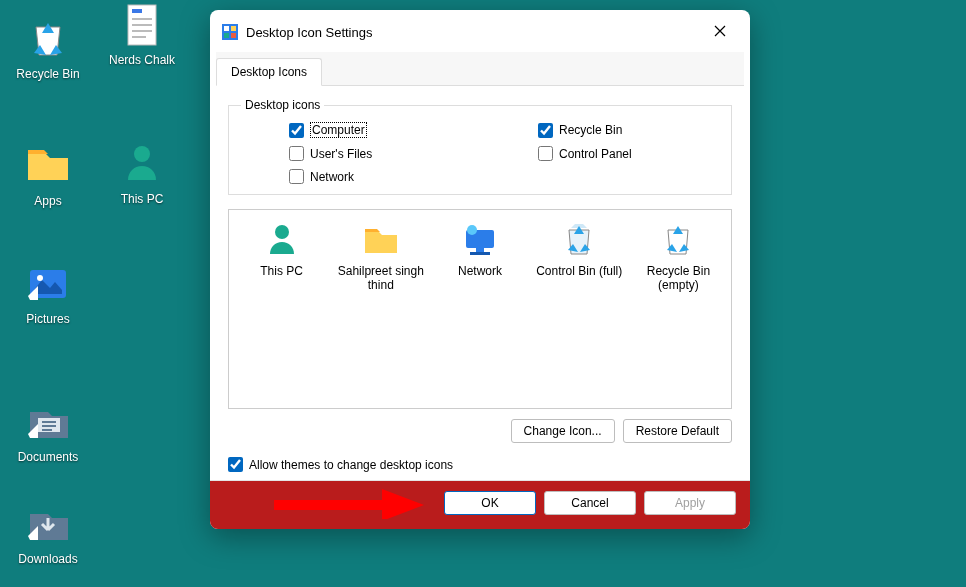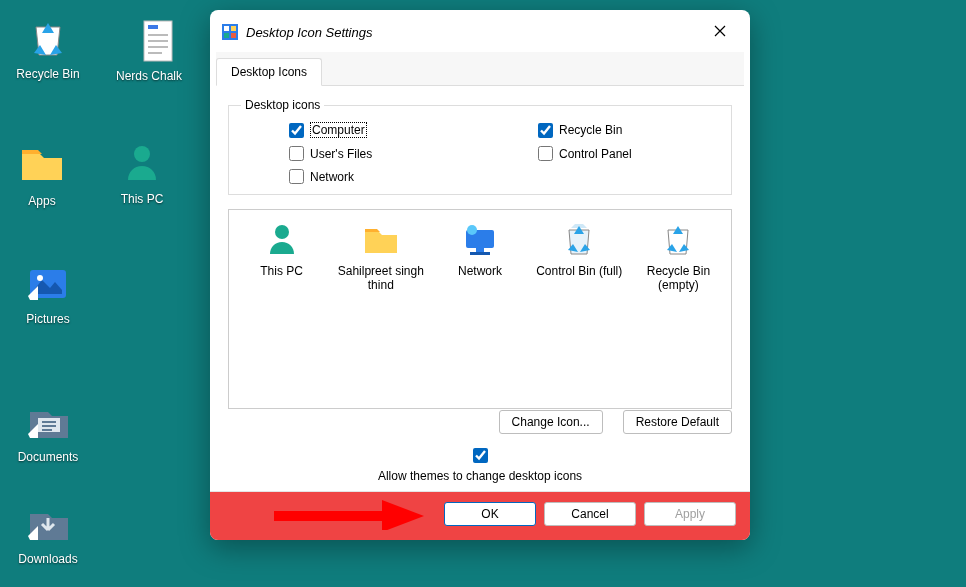"Desktop Icon Settings" .titlebar { font-style: italic -> none }
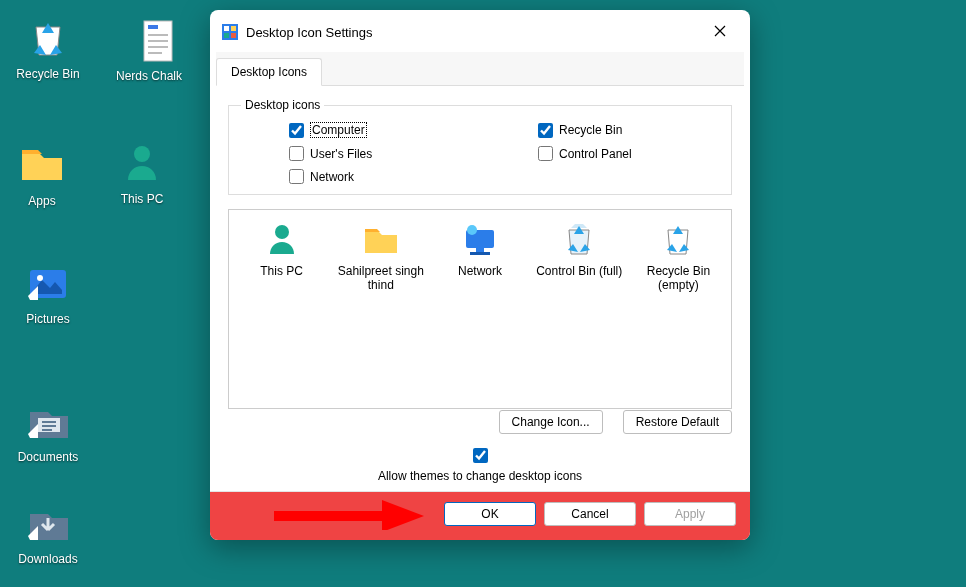"Nerds Chalk" div.desktop-icon { align-items: flex-end -> none; top: 17px -> 1px }
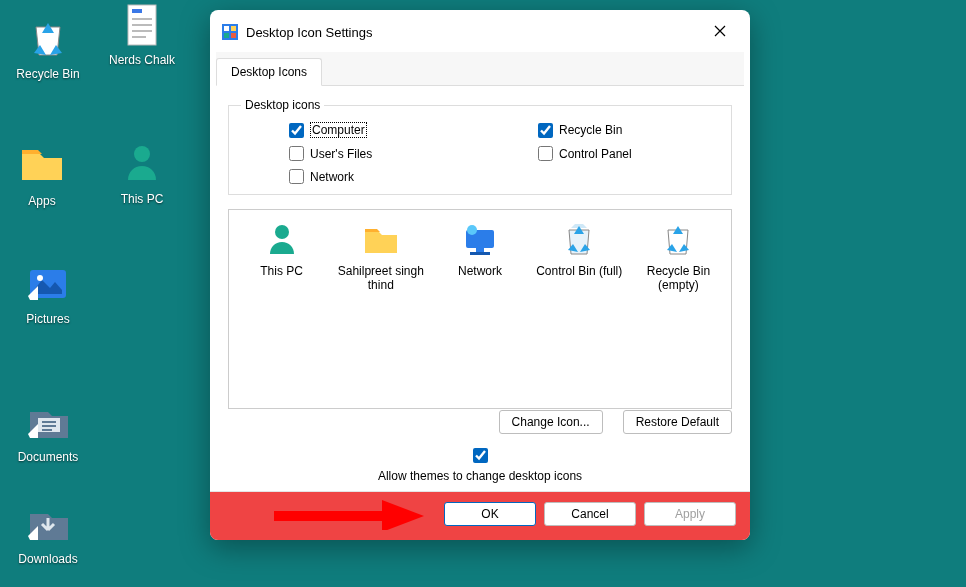"Apps" div.desktop-icon { left: 2px -> 8px }
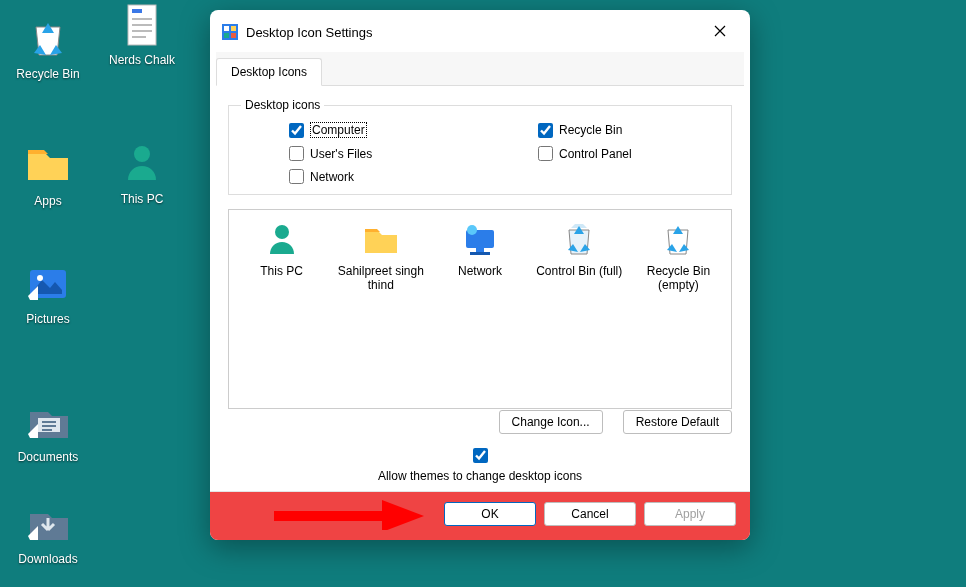"Change Icon..." .btnrow { gap: 20px -> 8px; margin-top: 1px -> 10px }
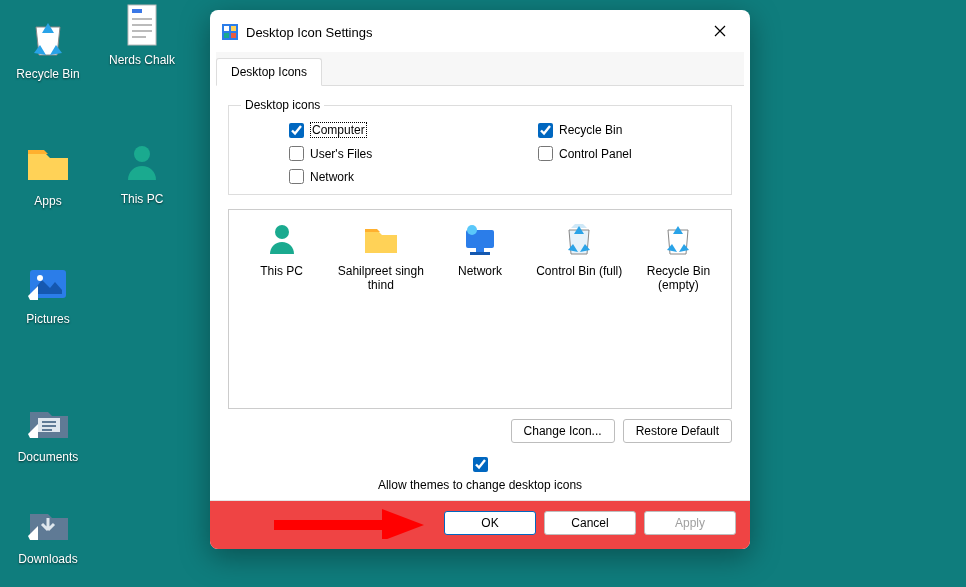"Allow themes to change desktop" .themerow { flex-direction: column -> none }
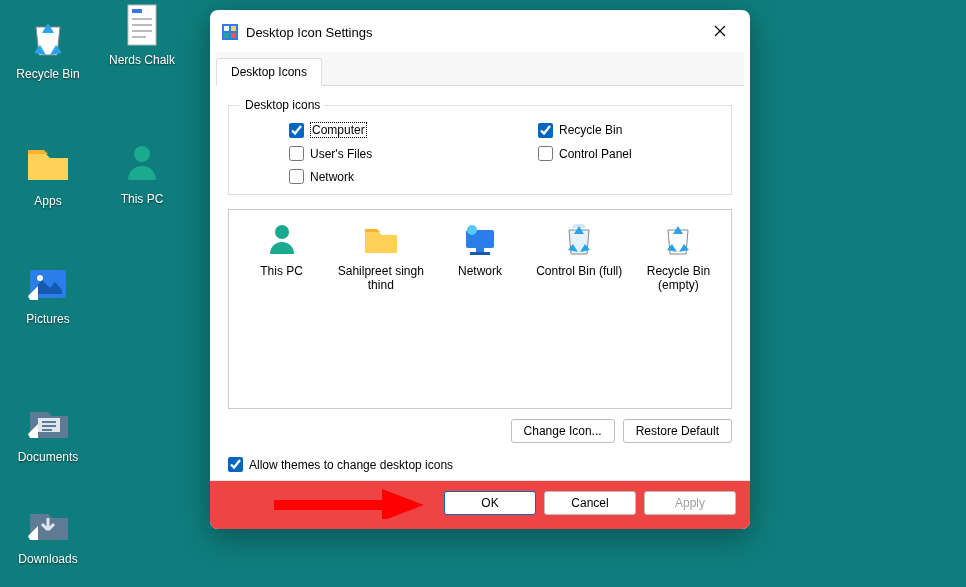"OK" .footer { background: #ef4444 -> #b91c1c }
